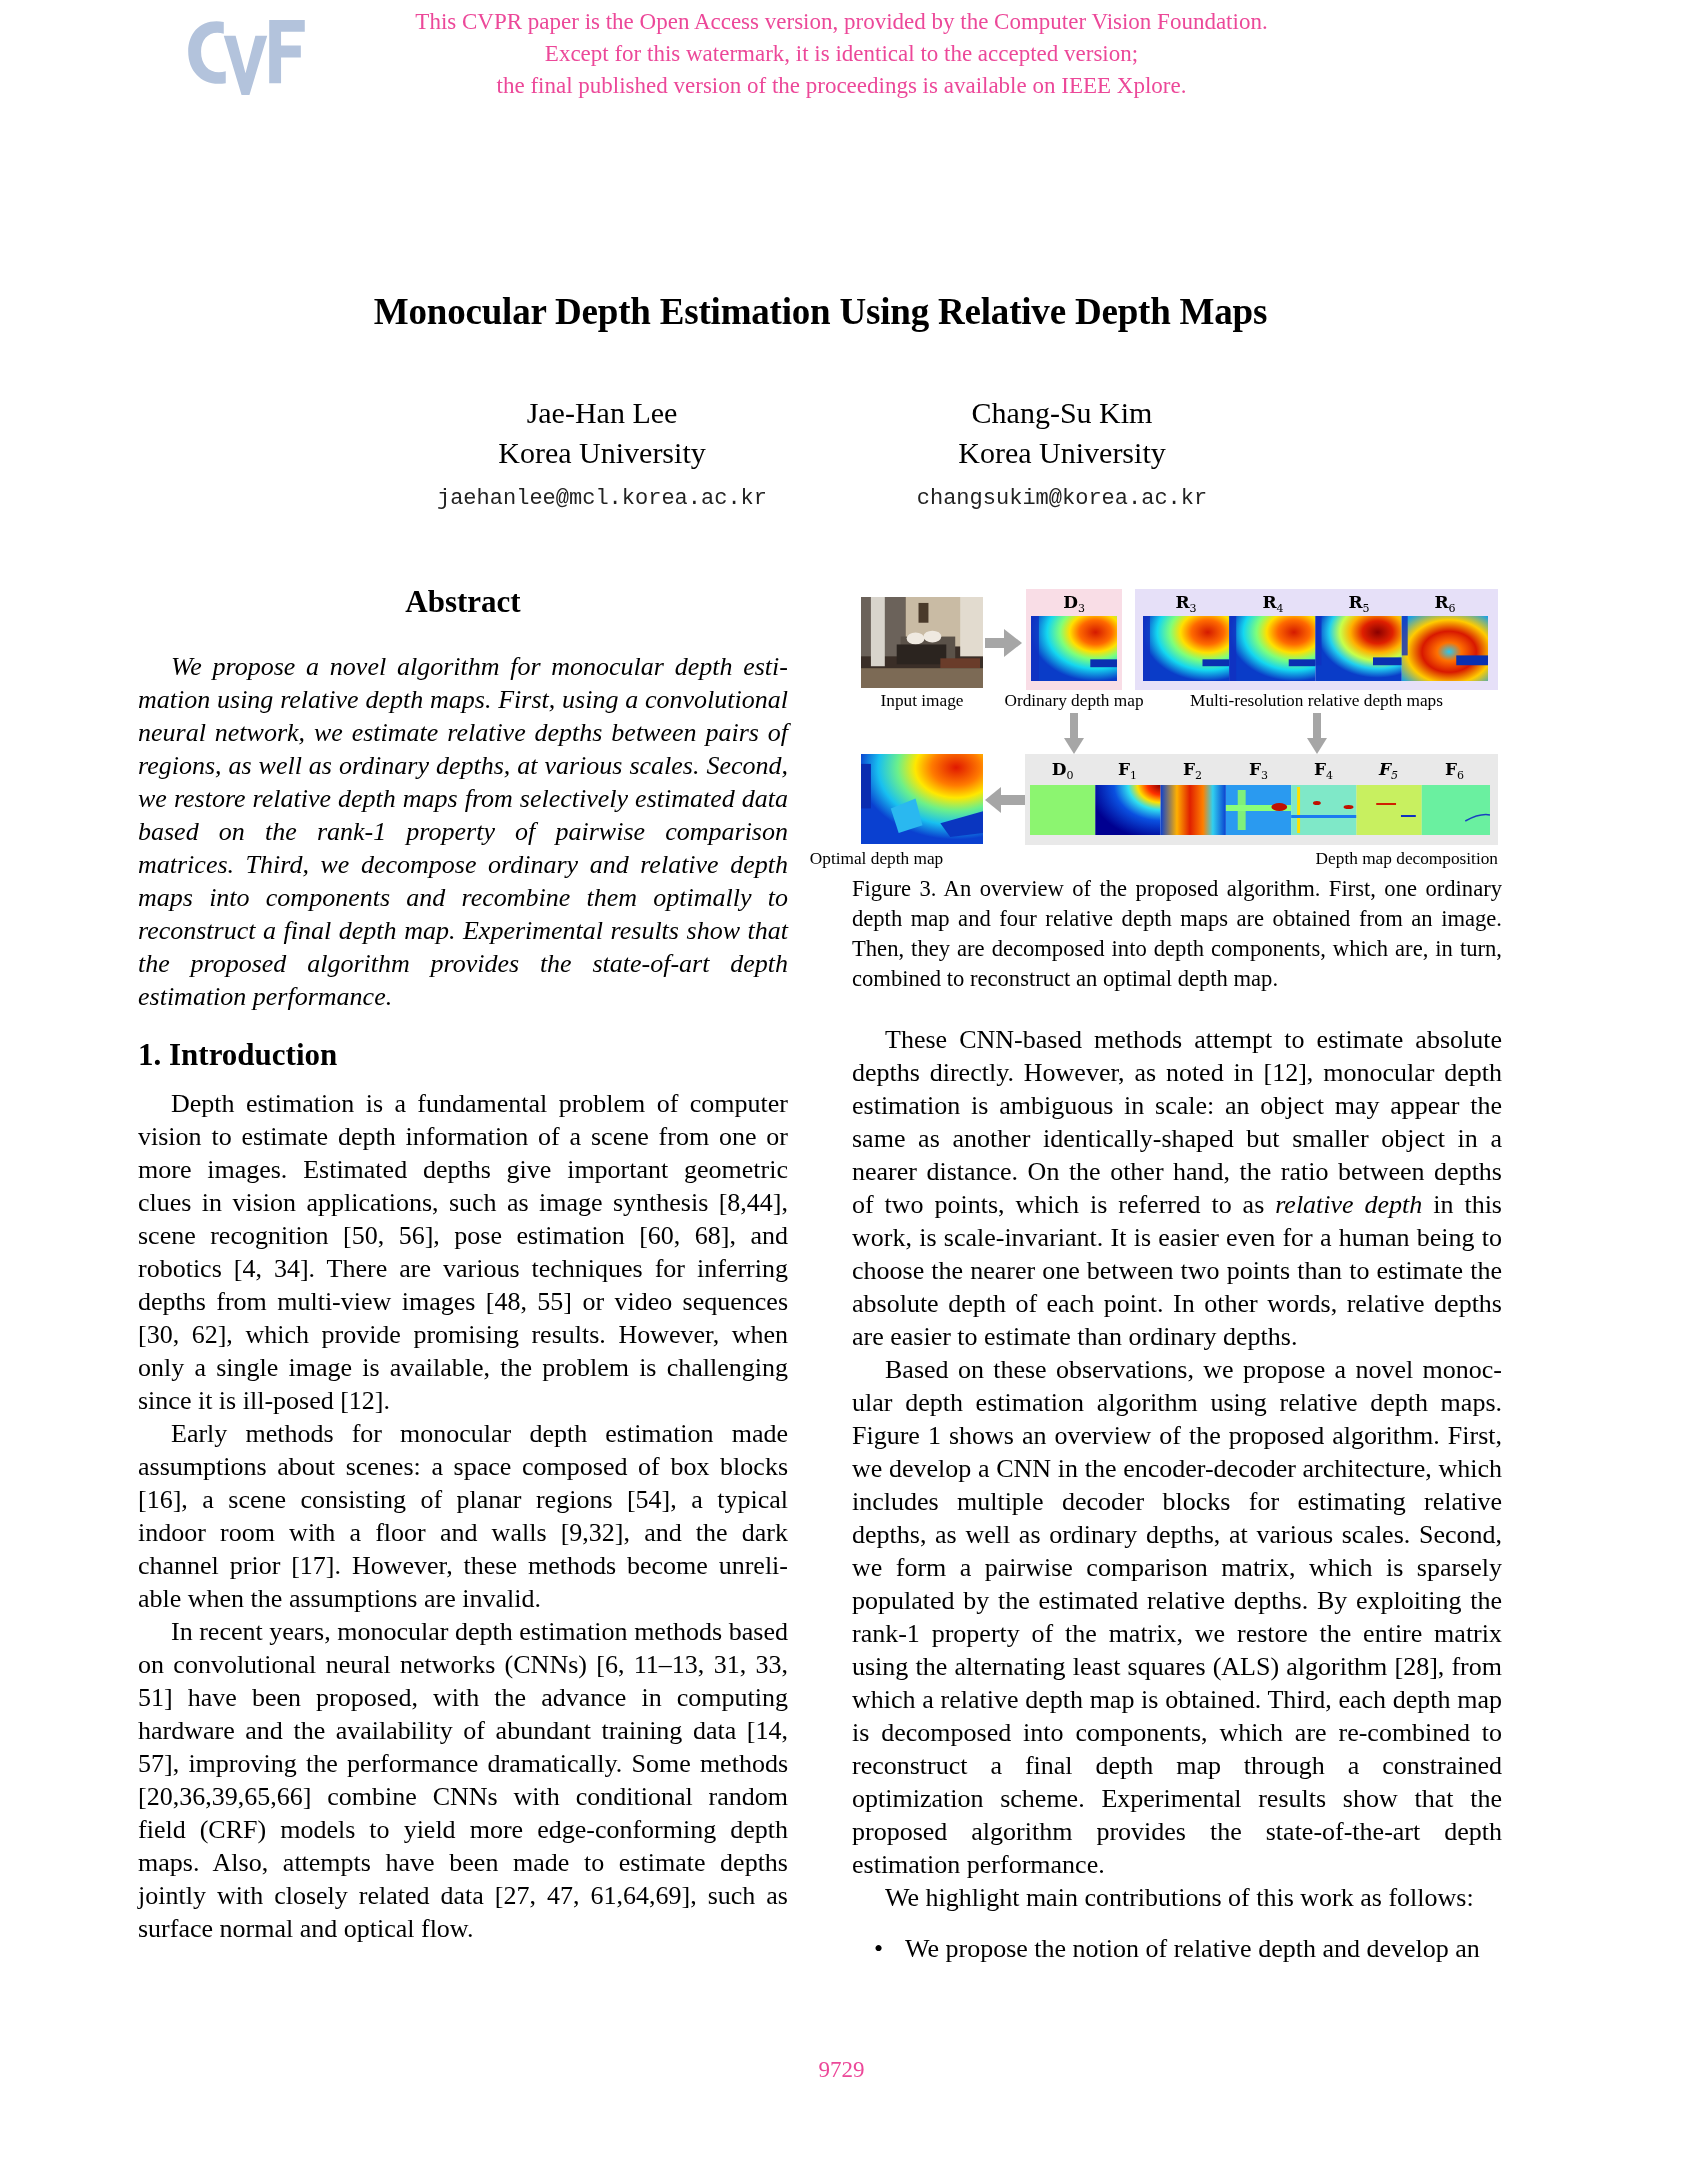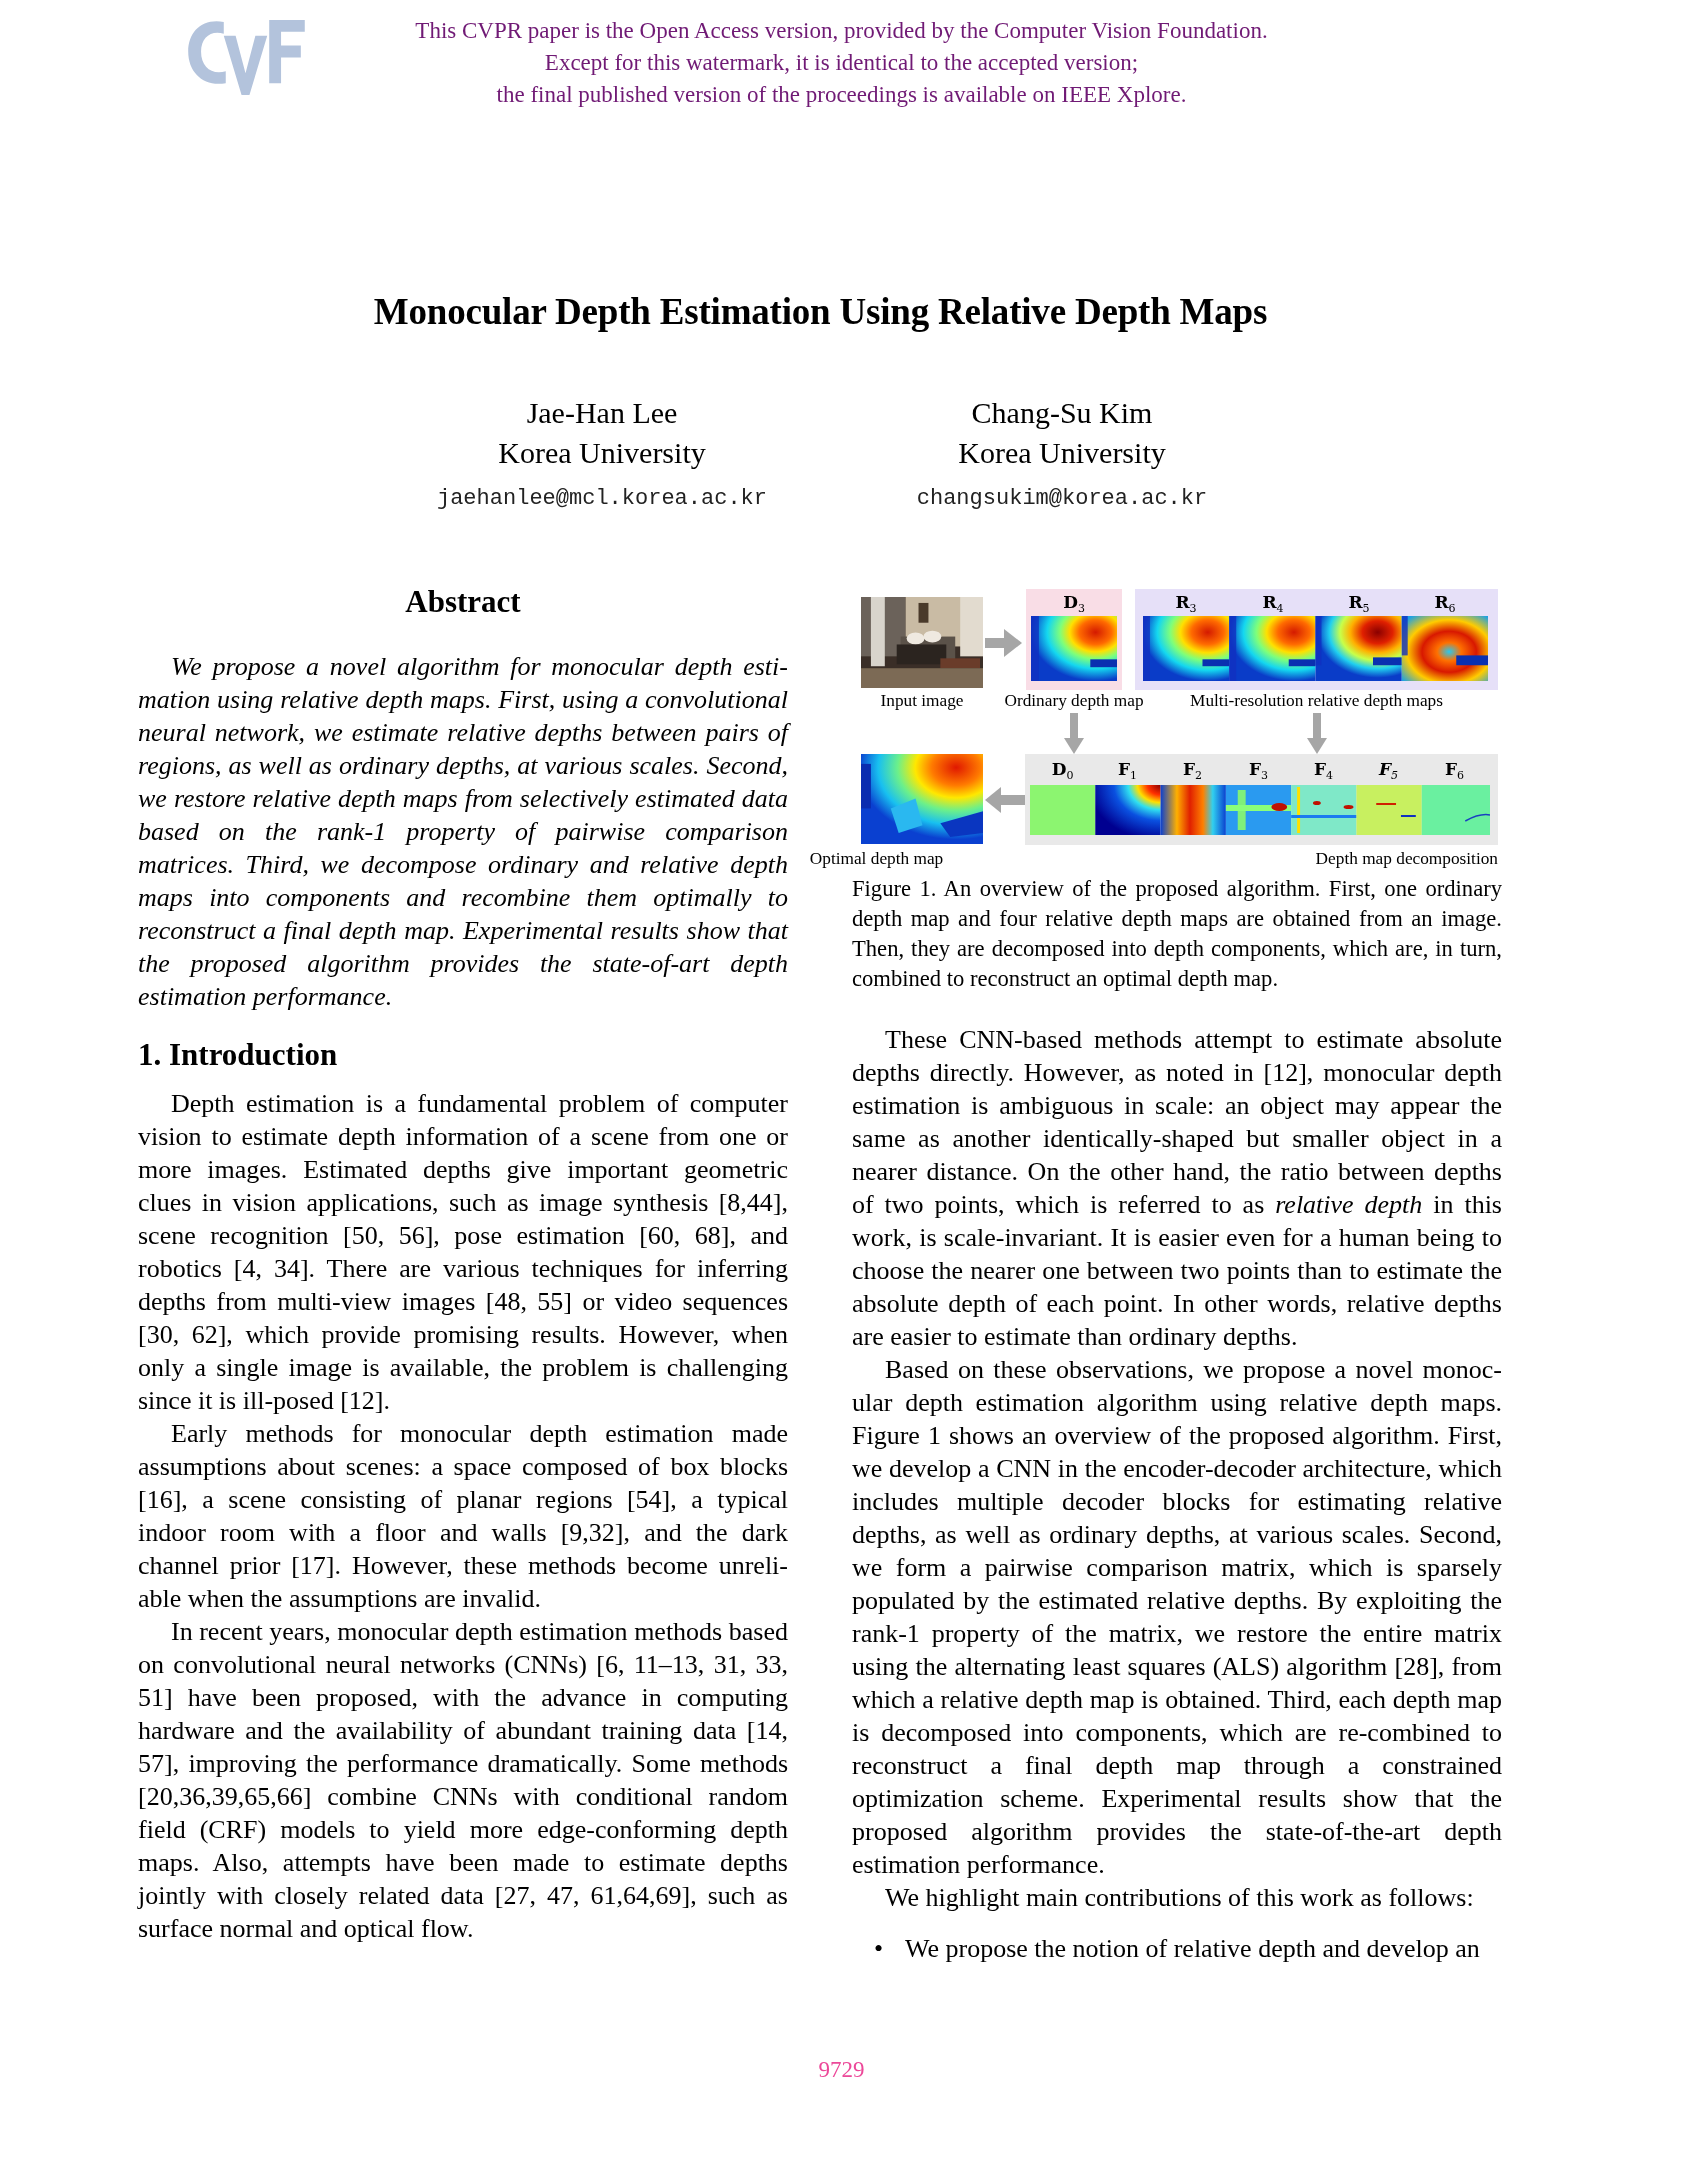"This CVPR paper is the" .watermark { color: #701a75 -> #ec4899; margin-top: 9px -> none }
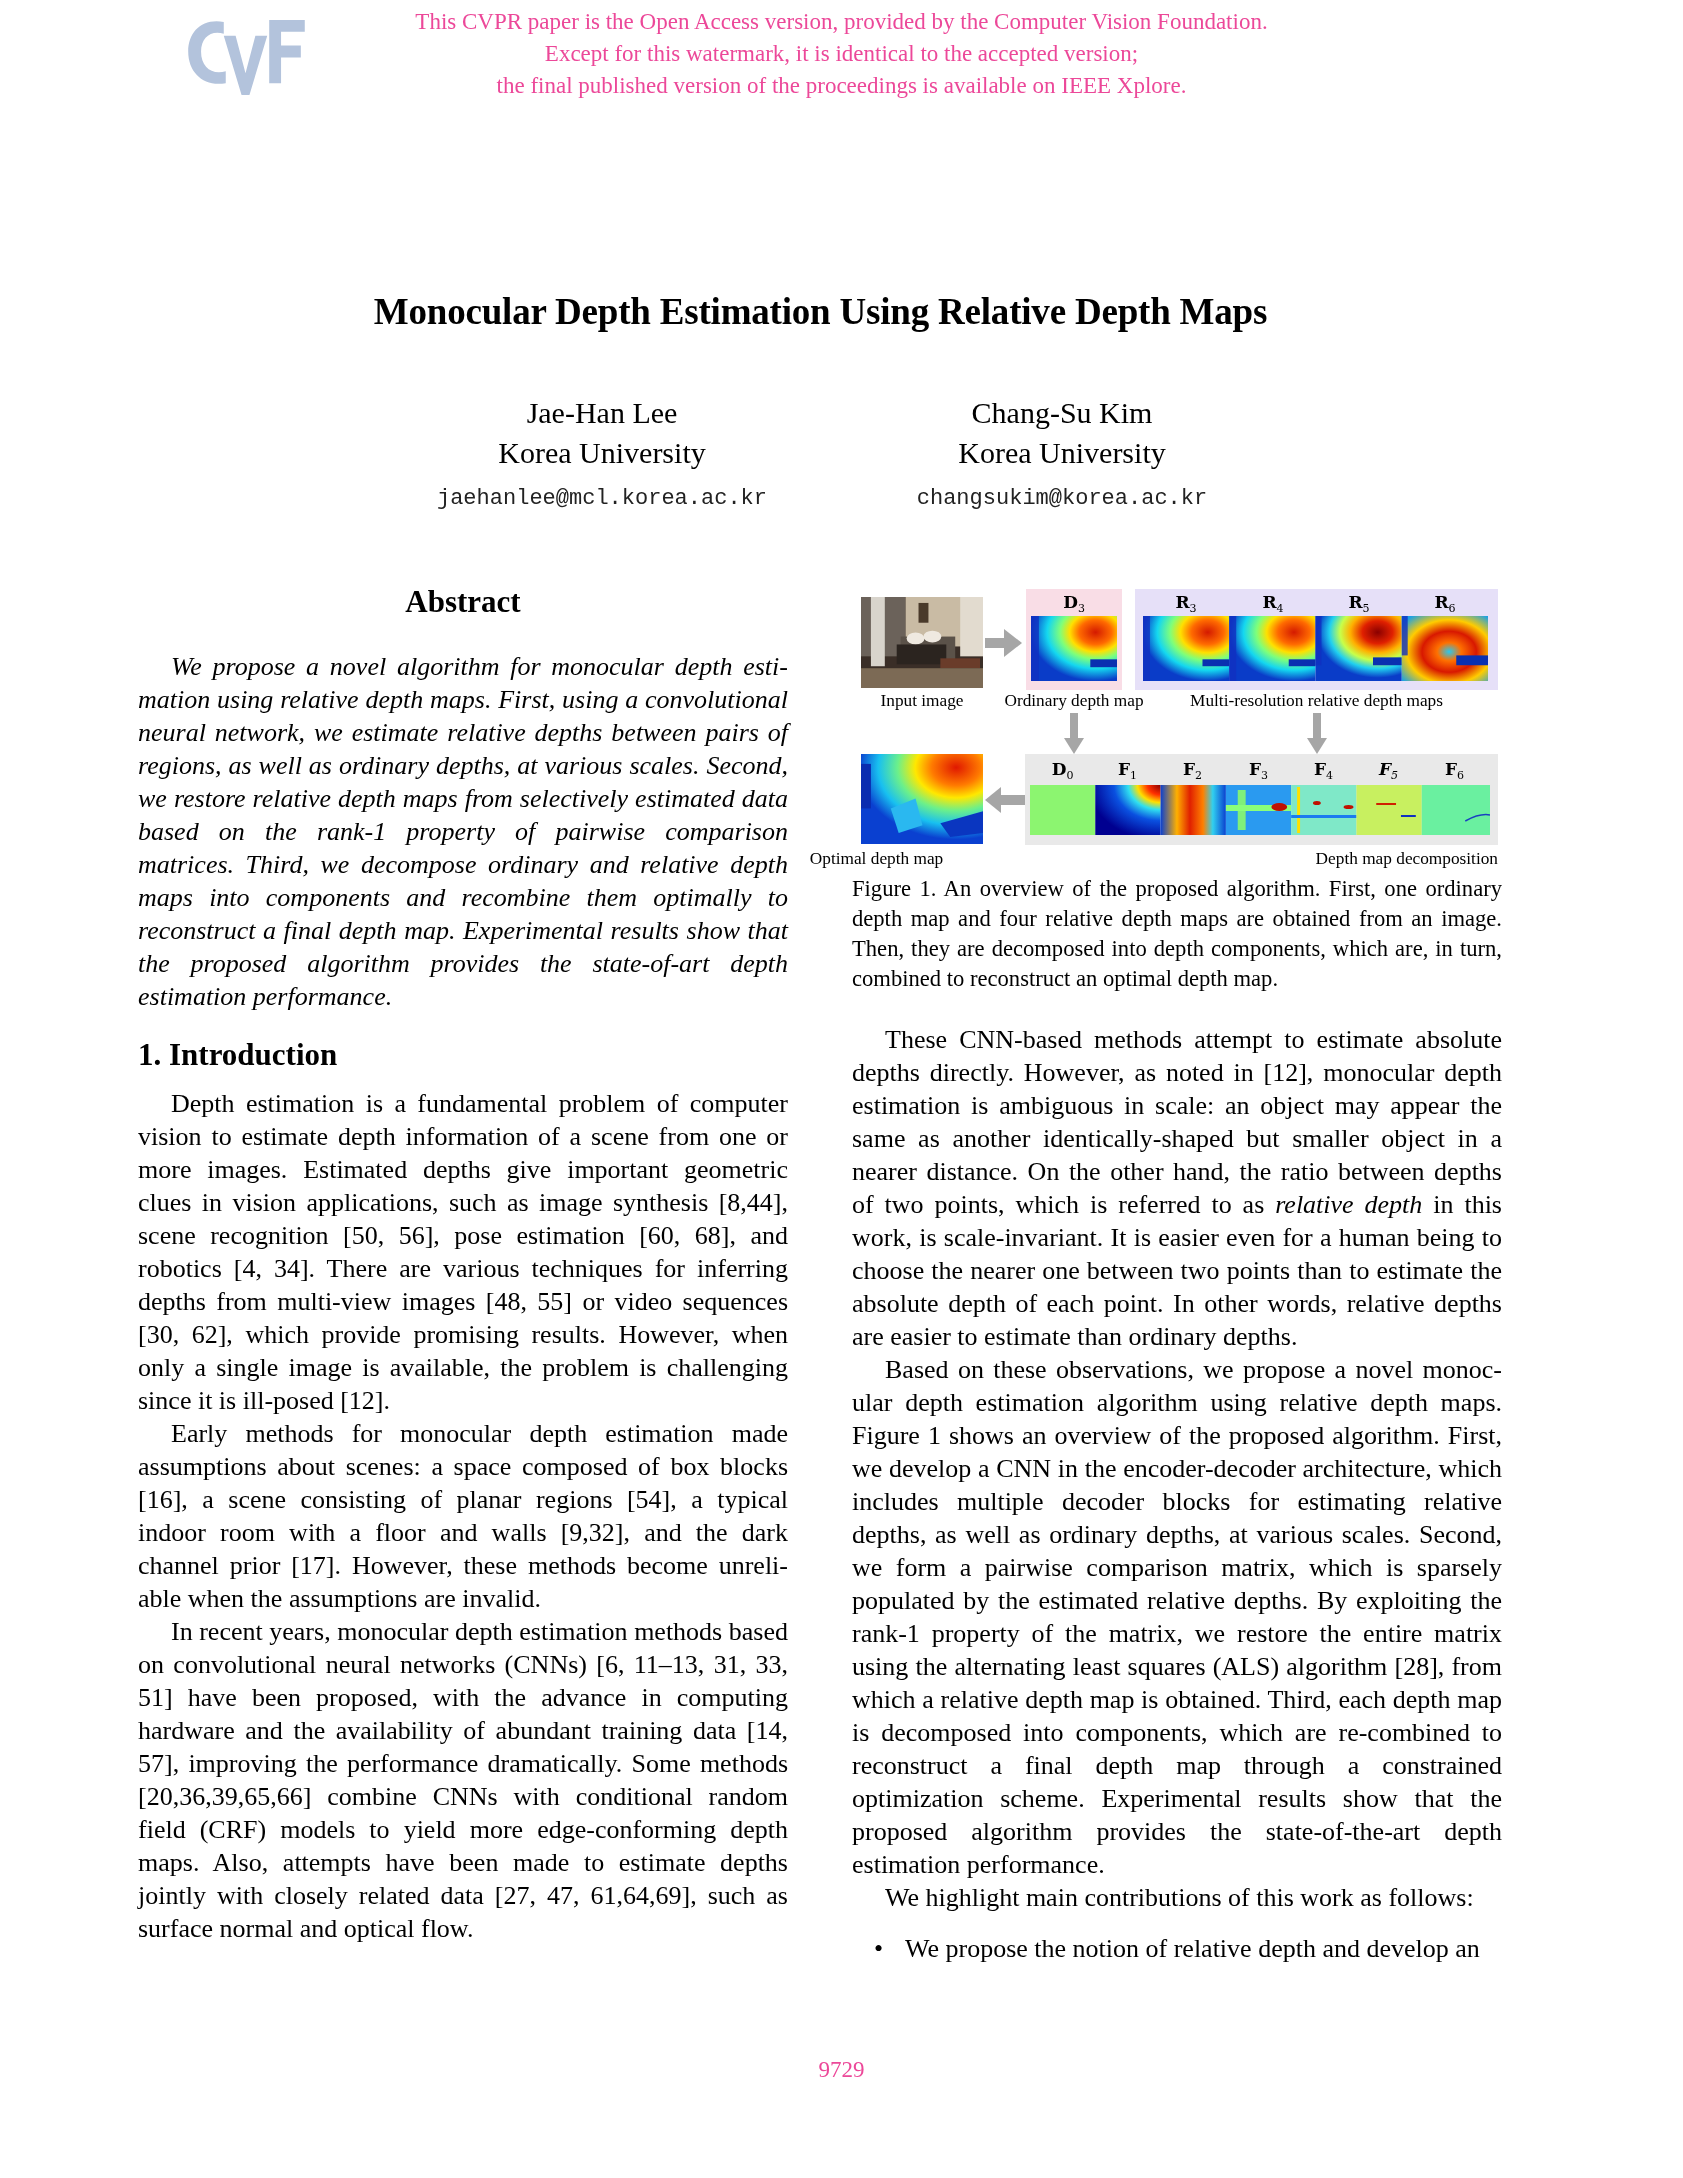"Figure 1. An overview of" div.caption { text: 1 -> 3 }
